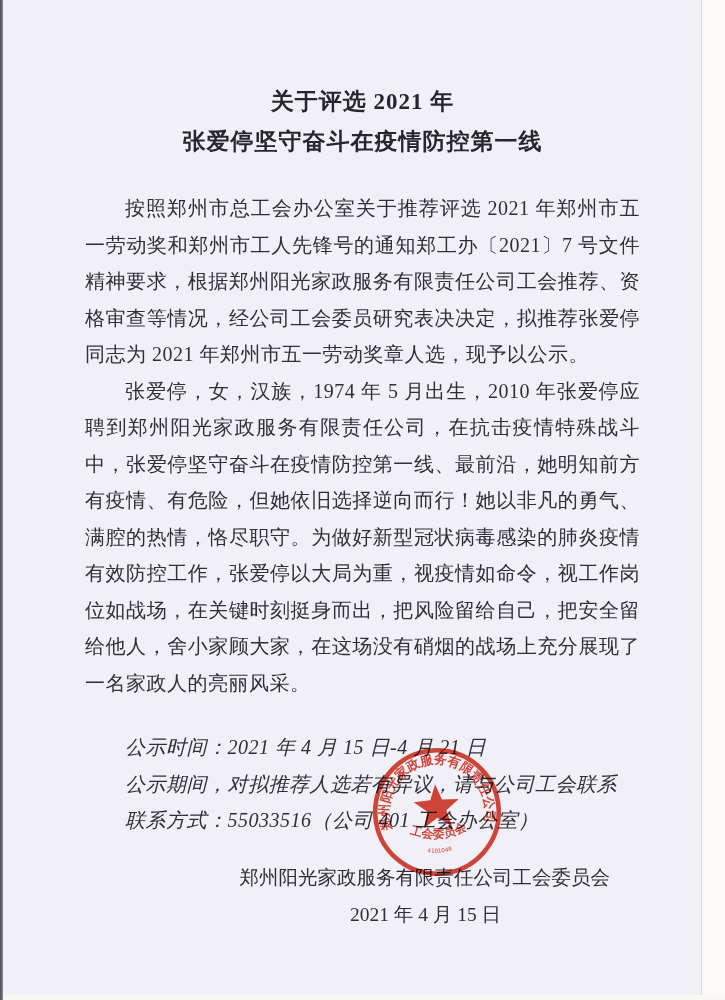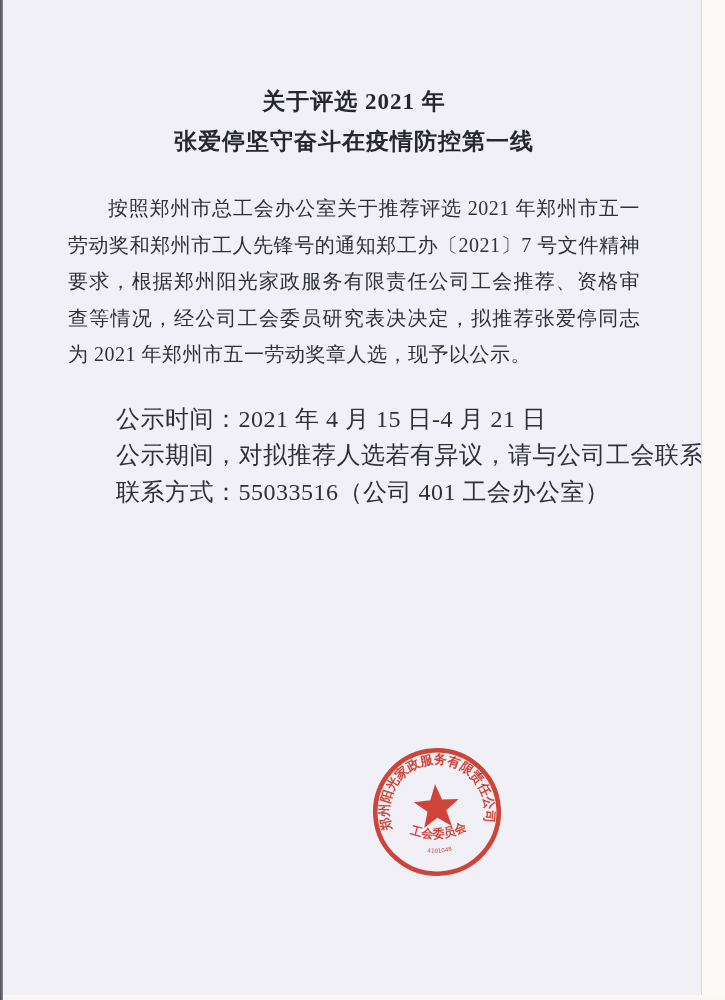"关于评选 2021 年" .doc { padding: 0 62px 0 68px -> 0 62px 0 85px }
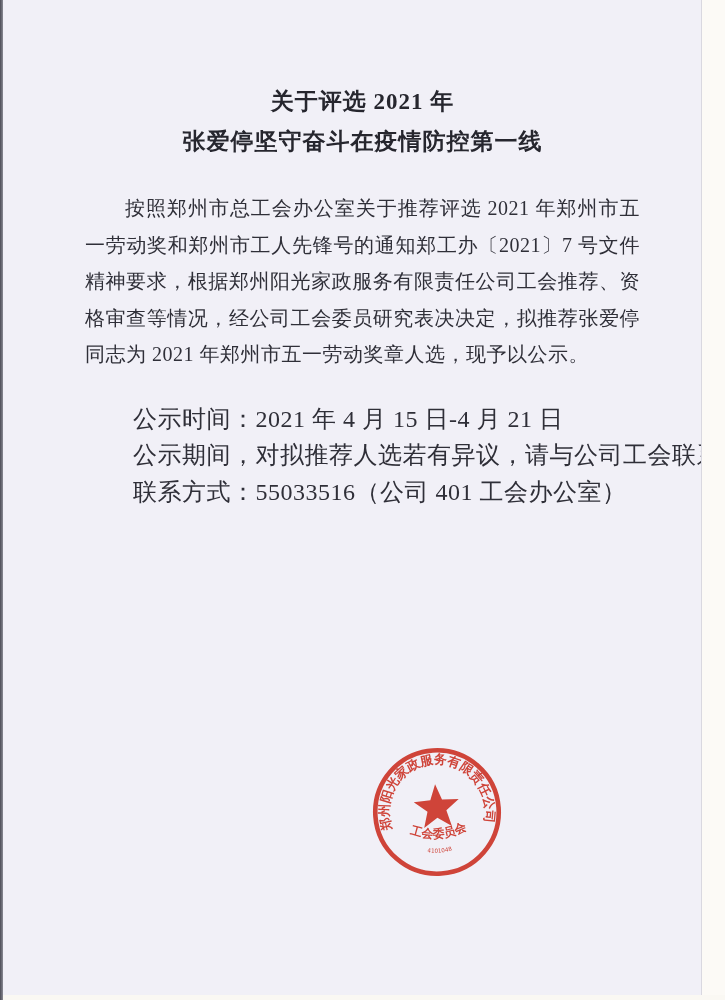"张爱停，女，汉族，1974 年 5 月出生，2010" p { html: none -> <p>张爱停，女，汉族，1974 年 5 月出生，2010 年张爱停应聘到郑州阳光家政服务有限责任公司，在抗击疫情特殊战斗中，张爱停坚守奋斗在疫情防控第一线、最前沿，她明知前方有疫情、有危险，但她依旧选择逆向而行！她以非凡的勇气、满腔的热情，恪尽职守。为做好新型冠状病毒感染的肺炎疫情有效防控工作，张爱停以大局为重，视疫情如命令，视工作岗位如战场，在关键时刻挺身而出，把风险留给自己，把安全留给他人，舍小家顾大家，在这场没有硝烟的战场上充分展现了一名家政人的亮丽风采。</p> }
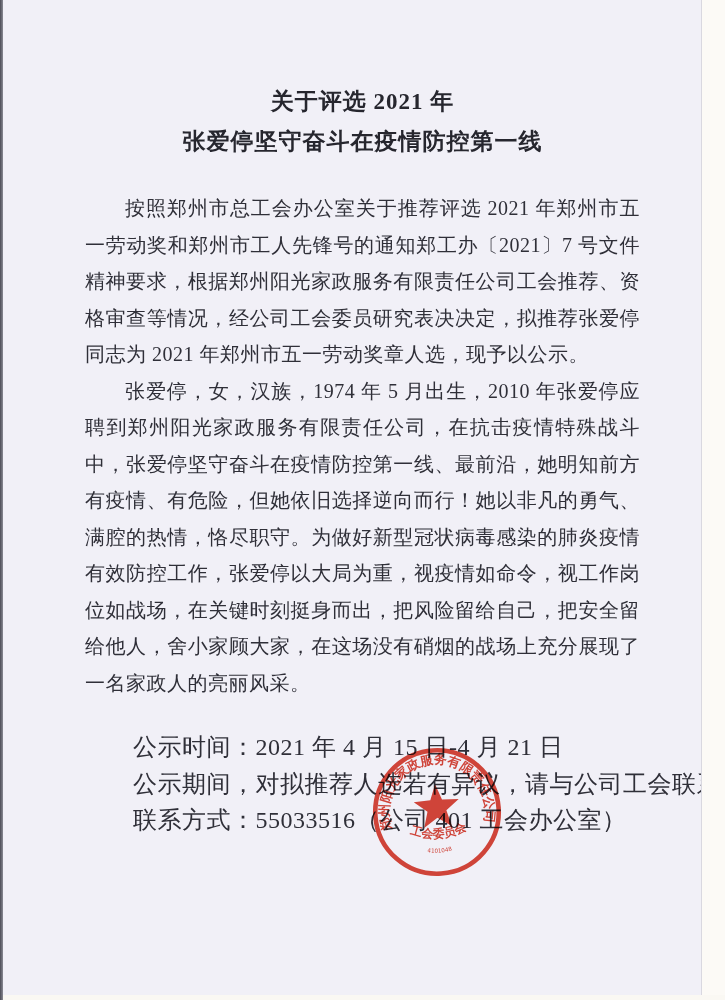"公示时间：2021 年 4 月 15" .info-lines div { font-size: 24px -> 20px; font-style: none -> italic }
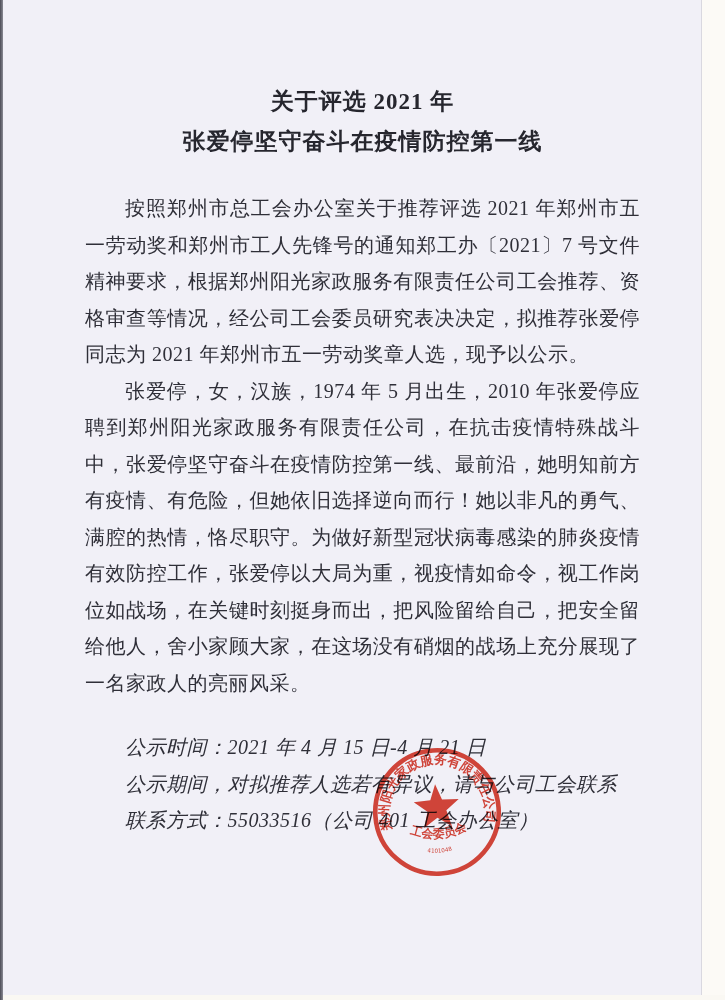"郑州阳光家政服务有限责任公司工会委员会" div.signature-block { html: none -> <div> <div>郑州阳光家政服务有限责任公司工会委员会</div> <div>2021 年 4 月 15 日</div> </div> }
